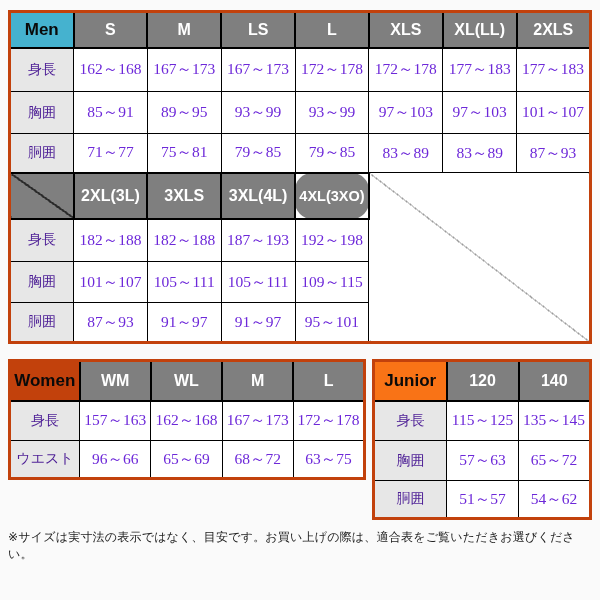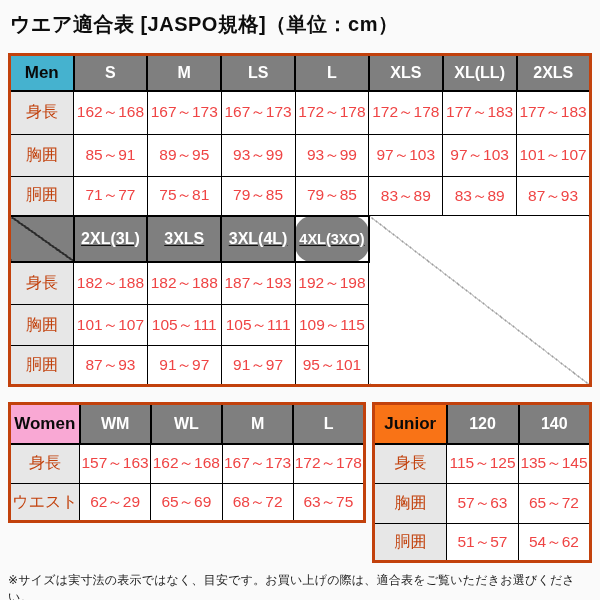"ウエア適合表 [JASPO規格]（単位：cm）" h1.title { html: <h1>ウエア適合表 [JASPO規格]（単位：cm）</h1> -> none }
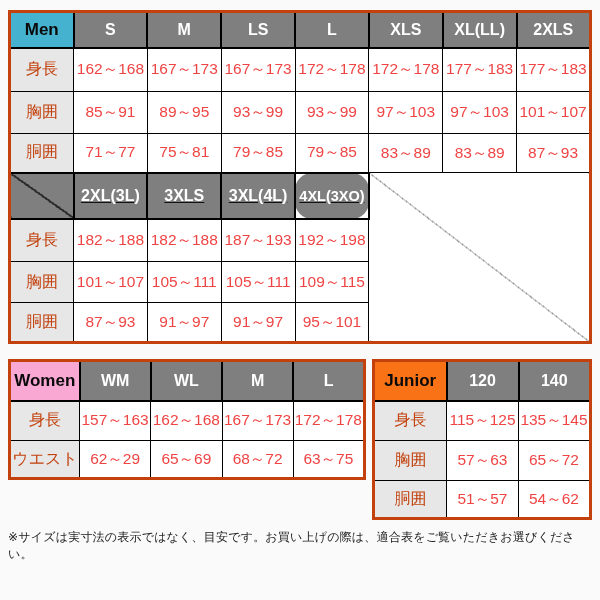"身長" td.lbl { color: #c2410c -> #4c1d95; font-size: 16px -> 14px }
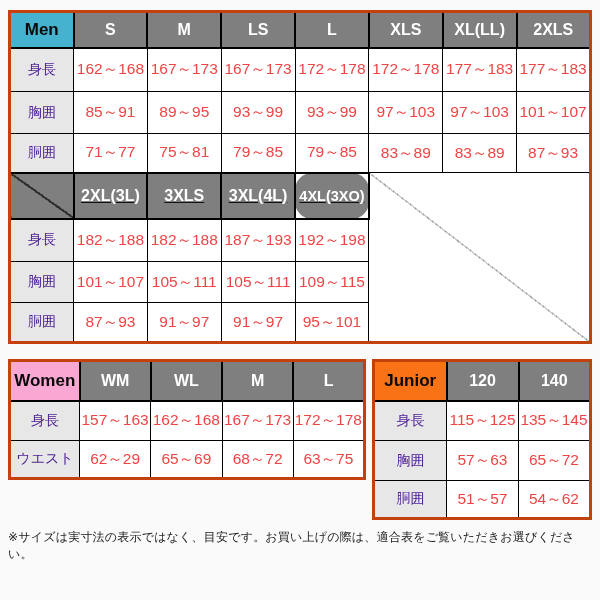"162～168" td.val { color: #ef4444 -> #6d28d9; font-family: none -> Liberation Serif, serif }
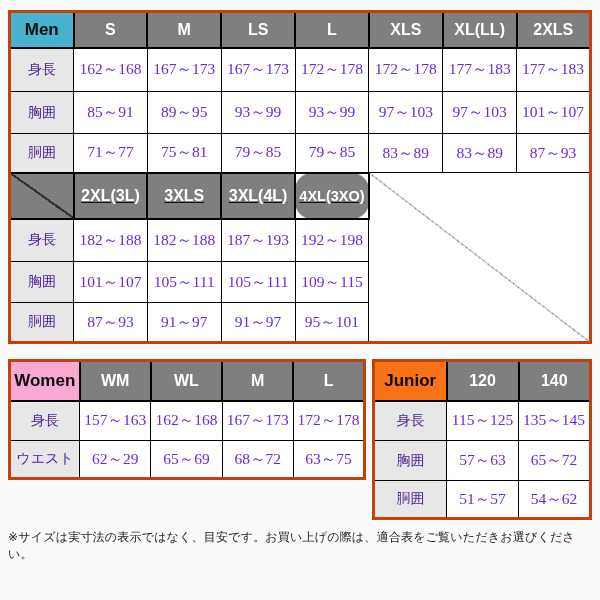"2XL(3L)" tr.h-sub { text-decoration: underline -> none }
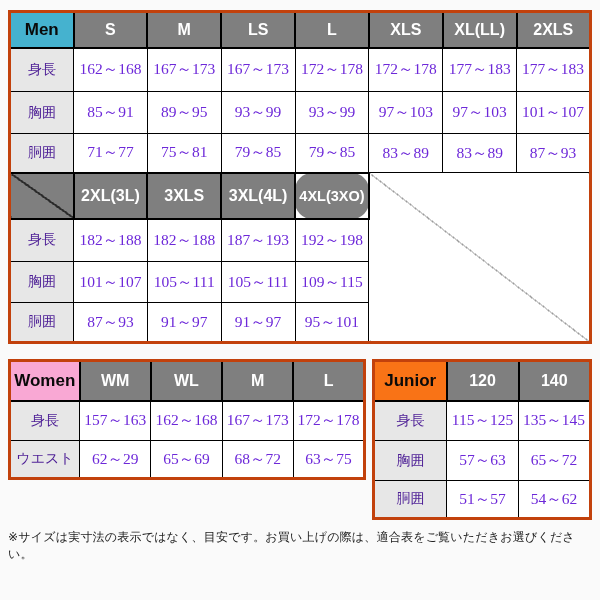"Women" th.cat-women { background: #f9a8d4 -> #c2410c }
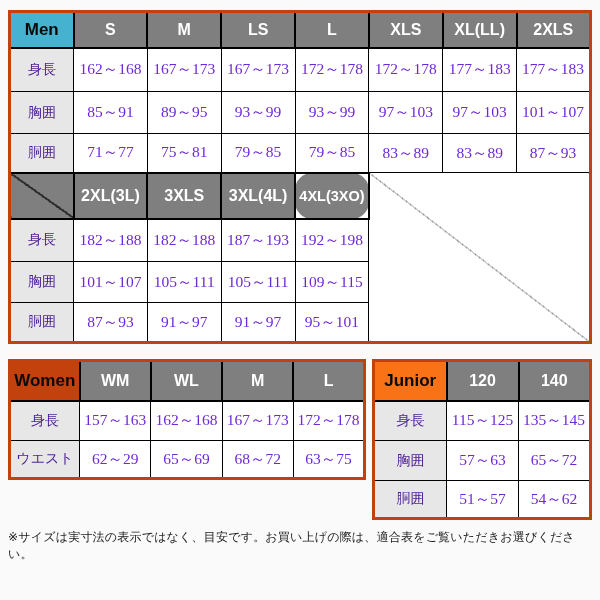"62～29" td.val { text: 62～29 -> 96～66 }
